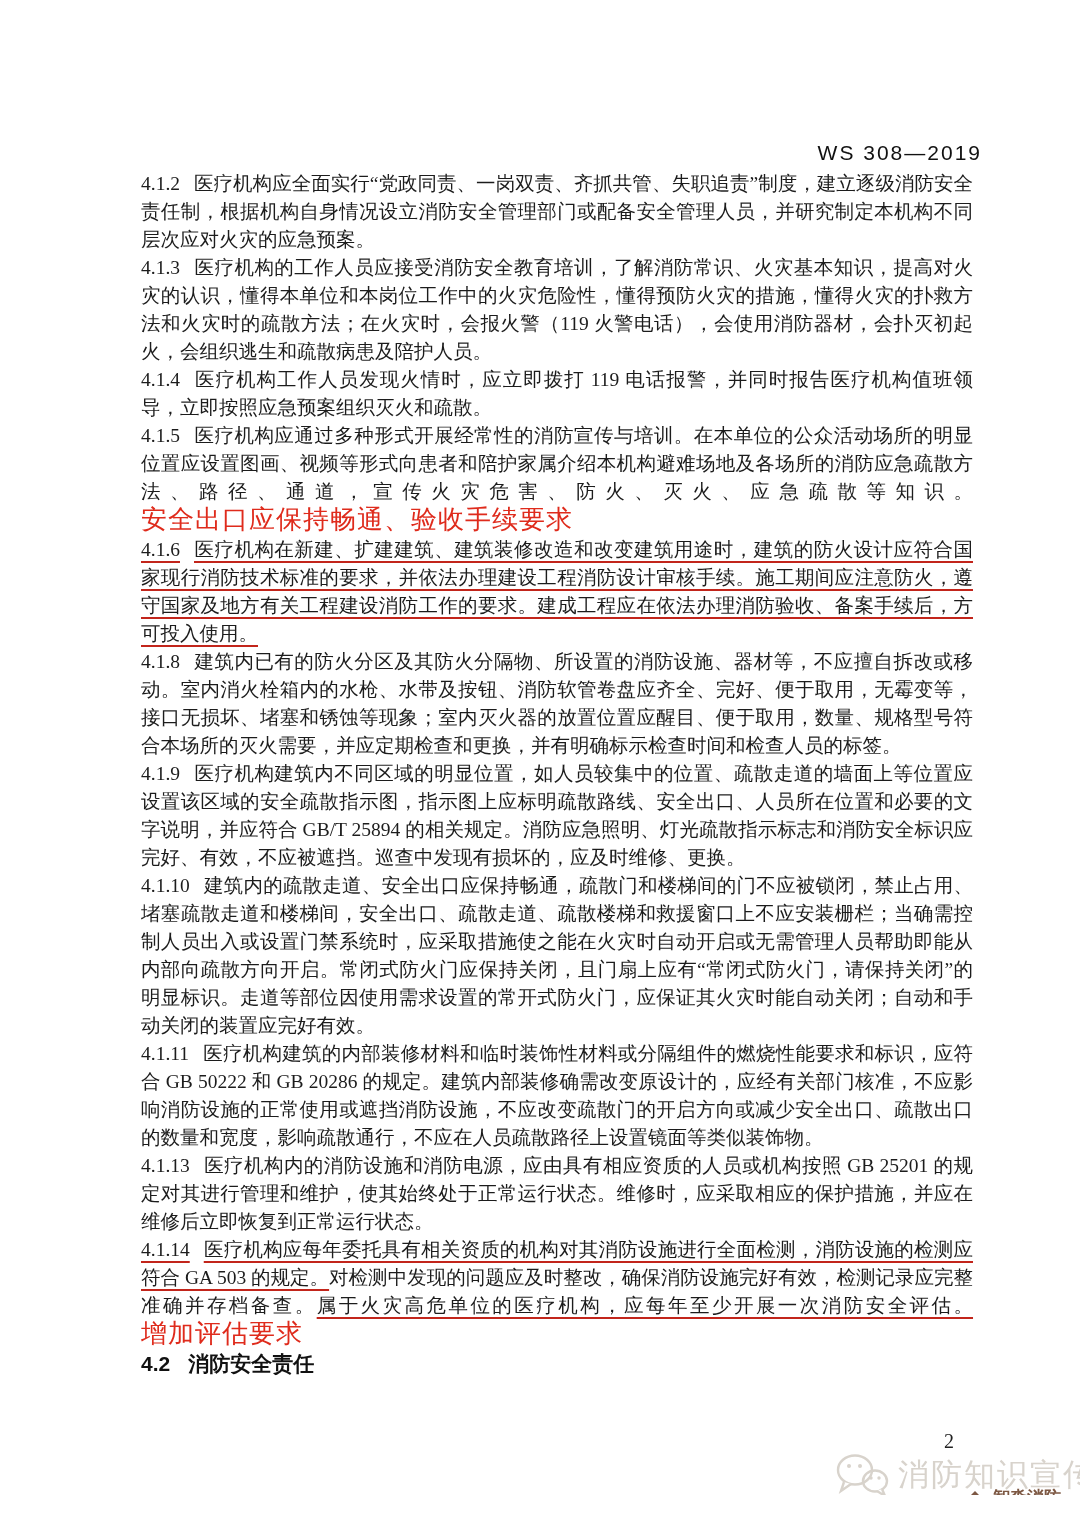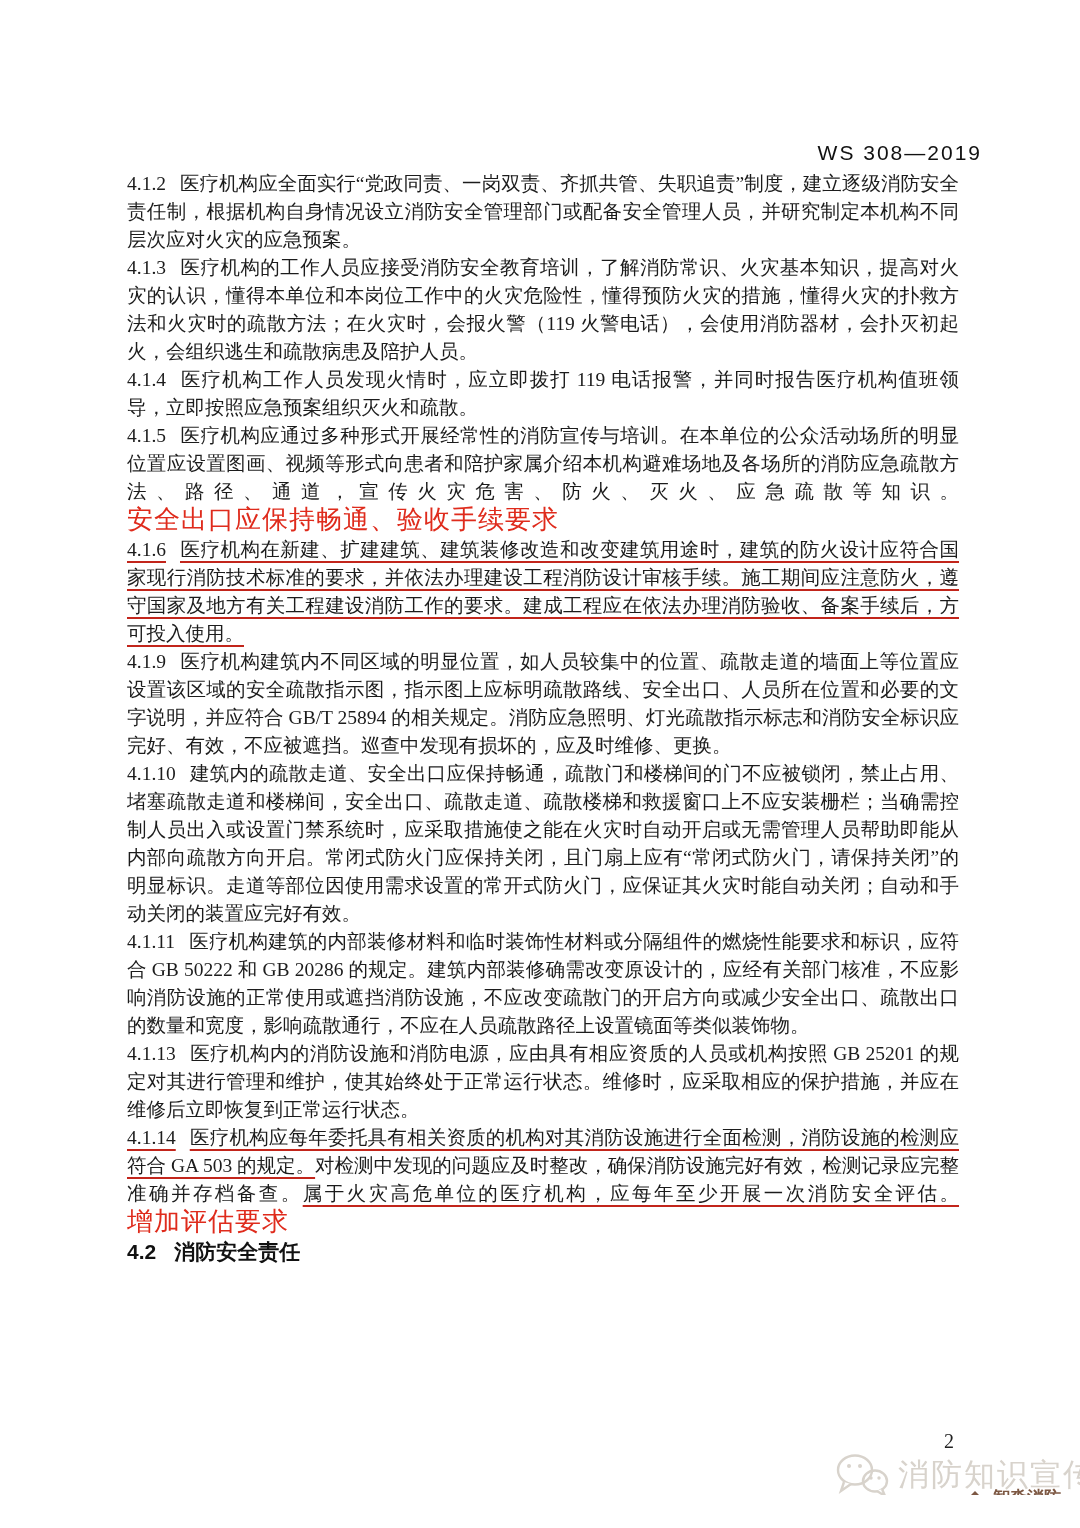"4.1.2" .content { left: 127px -> 141px }
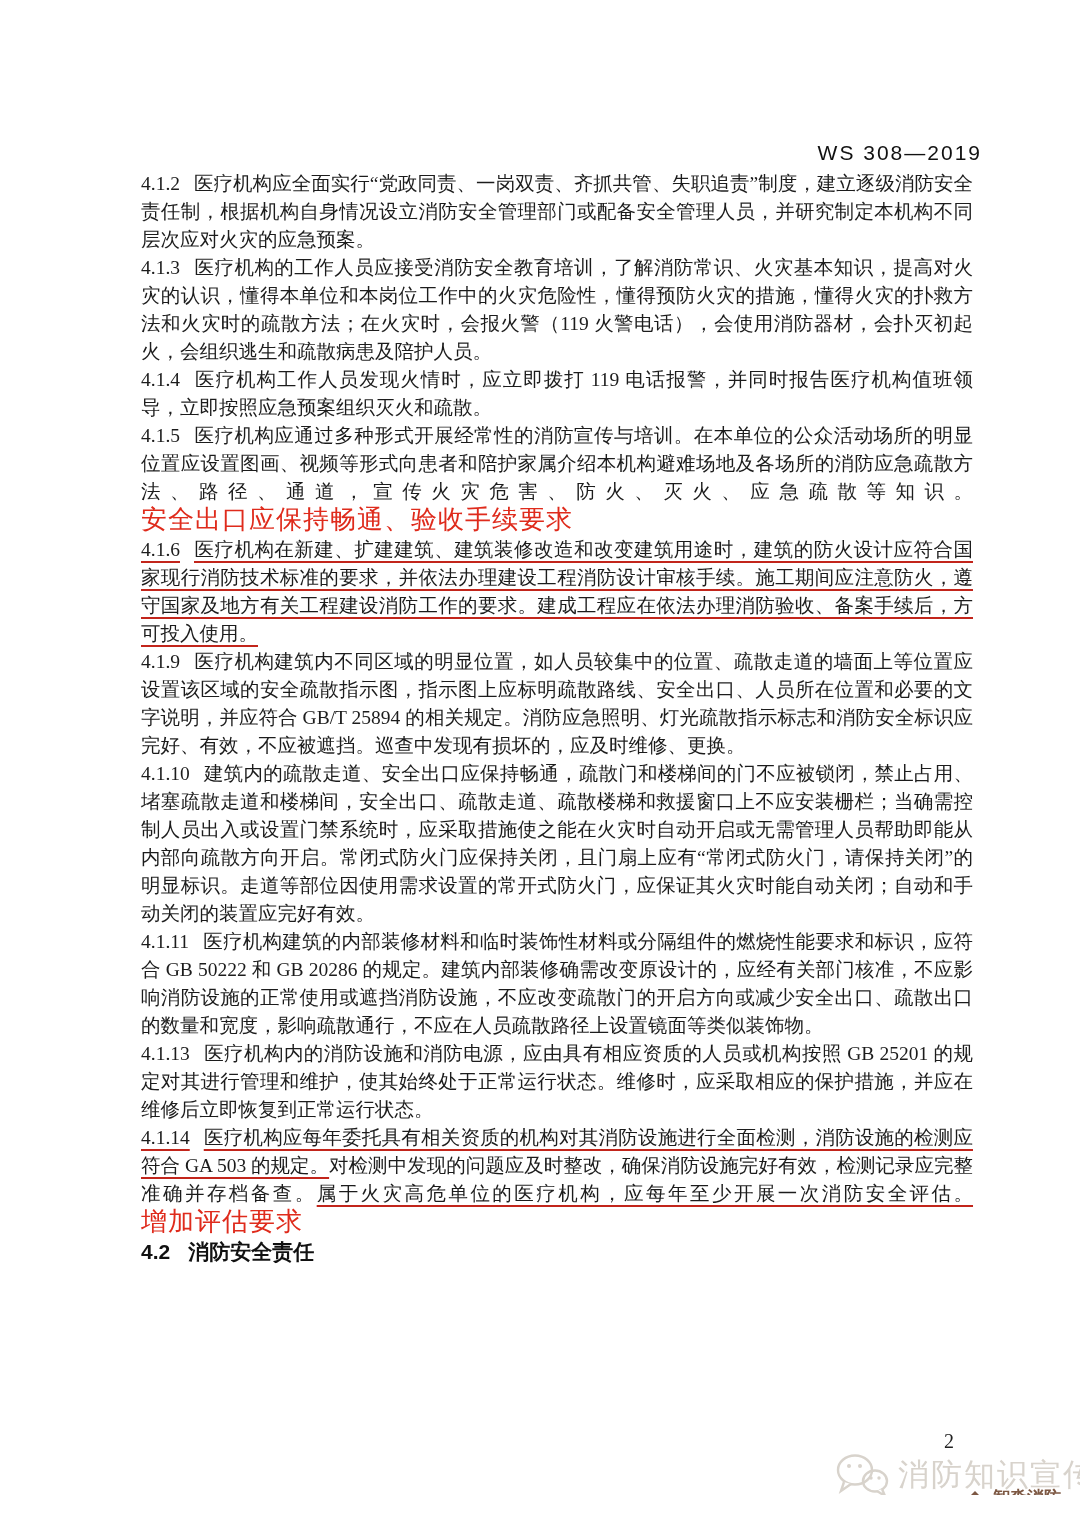"4.1.8" p { html: none -> <p><span>4.1.8</span><span>建筑内已有的防火分区及其防火分隔物、所设置的消防设施、器材等，不应擅自拆改或移动。室内消火栓箱内的水枪、水带及按钮、消防软管卷盘应齐全、完好、便于取用，无霉变等，接口无损坏、堵塞和锈蚀等现象；室内灭火器的放置位置应醒目、便于取用，数量、规格型号符合本场所的灭火需要，并应定期检查和更换，并有明确标示检查时间和检查人员的标签。</span></p> }
